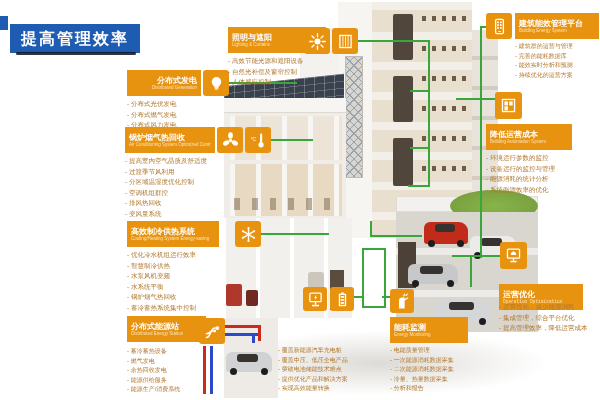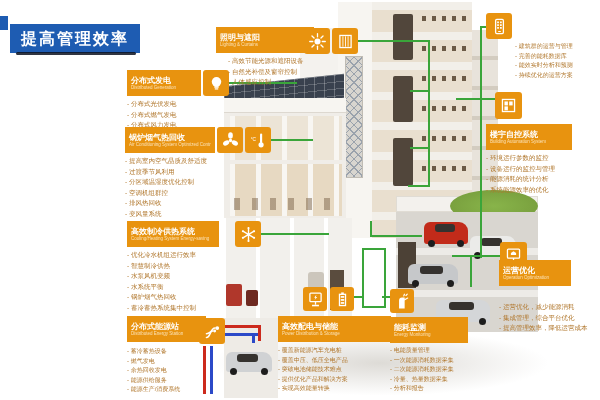"建筑能效管理平台" div.abs { html: none -> <div> <div>建筑能效管理平台</div> <div>Building Energy System</div> </div> }
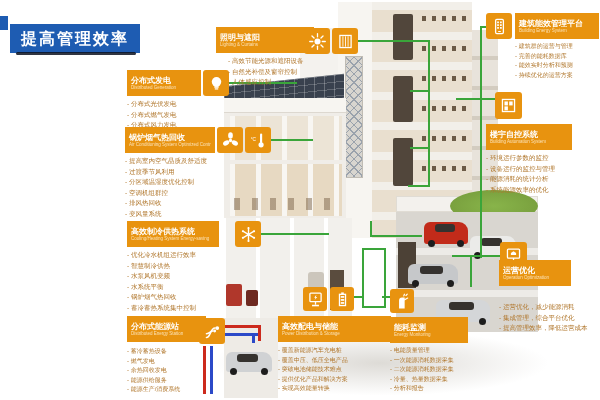"照明与遮阳" div.abs { left: 216px -> 228px }
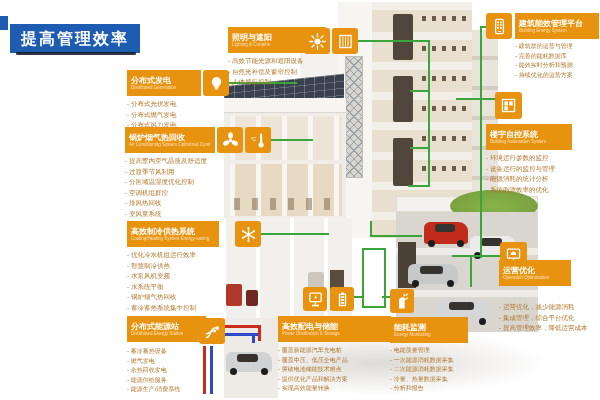"分布式发电" div.abs { text-align: none -> right }
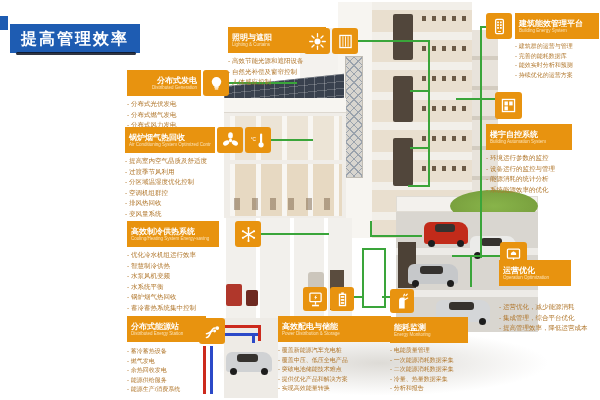"楼宇自控系统" div.hdr-cn { text: 楼宇自控系统 -> 降低运营成本 }
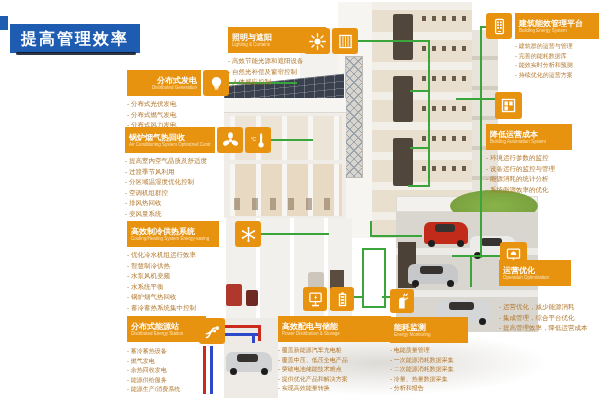"运营优化" div.abs { font-family: none -> Liberation Mono, monospace; top: 260px -> 284px; width: 72px -> 84px }
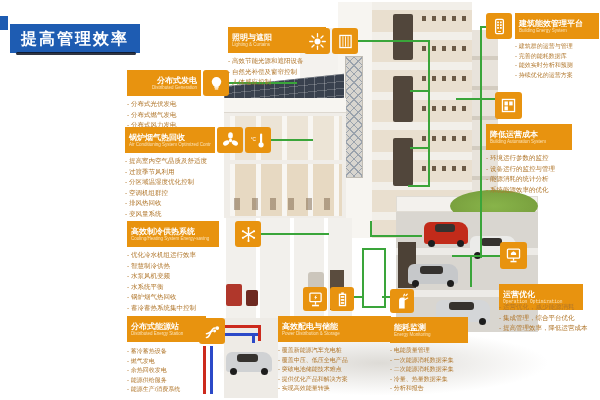"高效配电与储能" div.abs { html: <div> <div>高效配电与储能</div> <div>Power Distribution &amp; Storage</div> </div> -> none }
